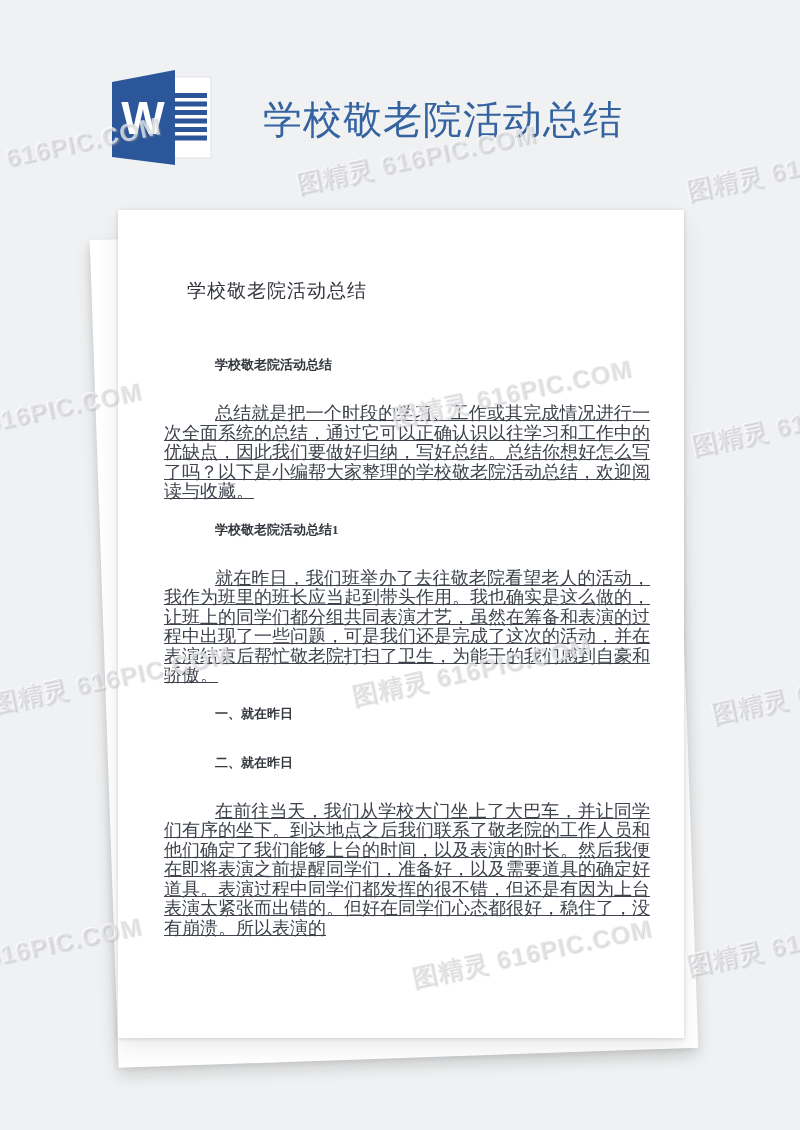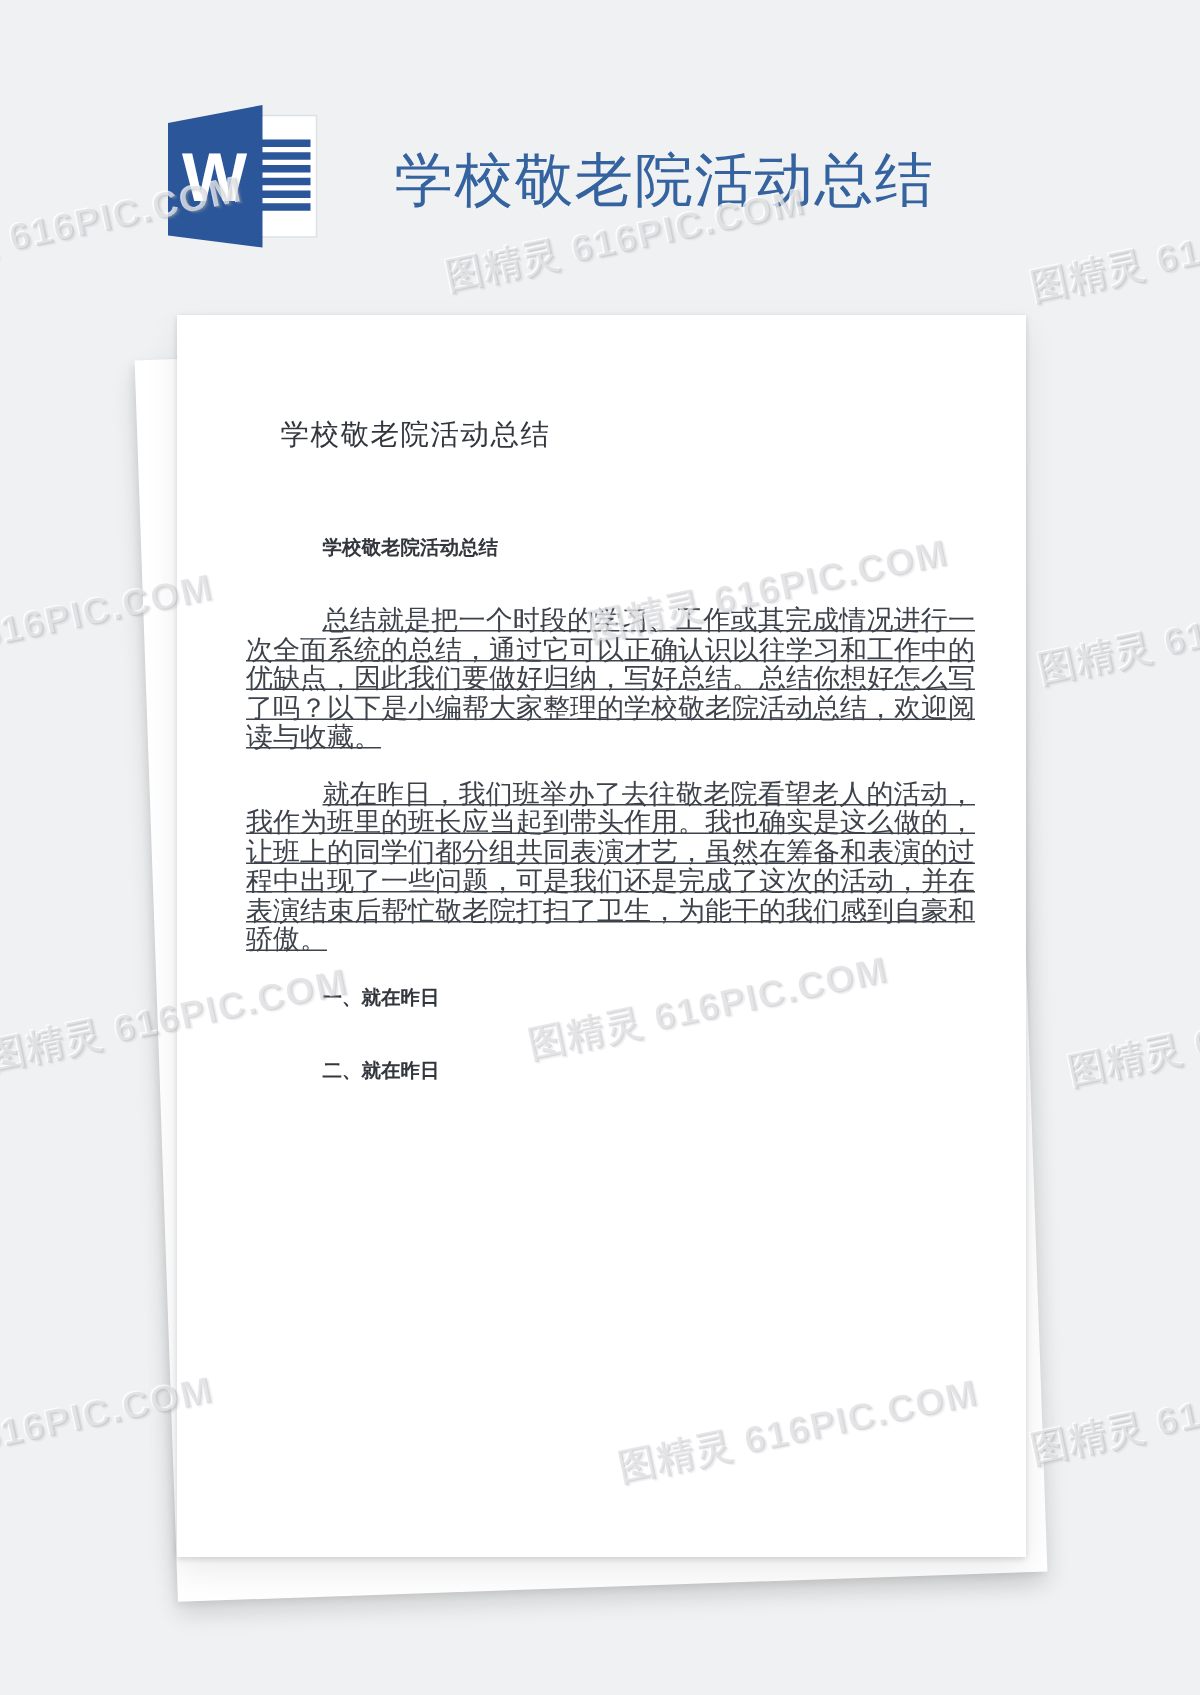"学校敬老院活动总结1" p.doc-heading { html: none -> <p>学校敬老院活动总结1</p> }
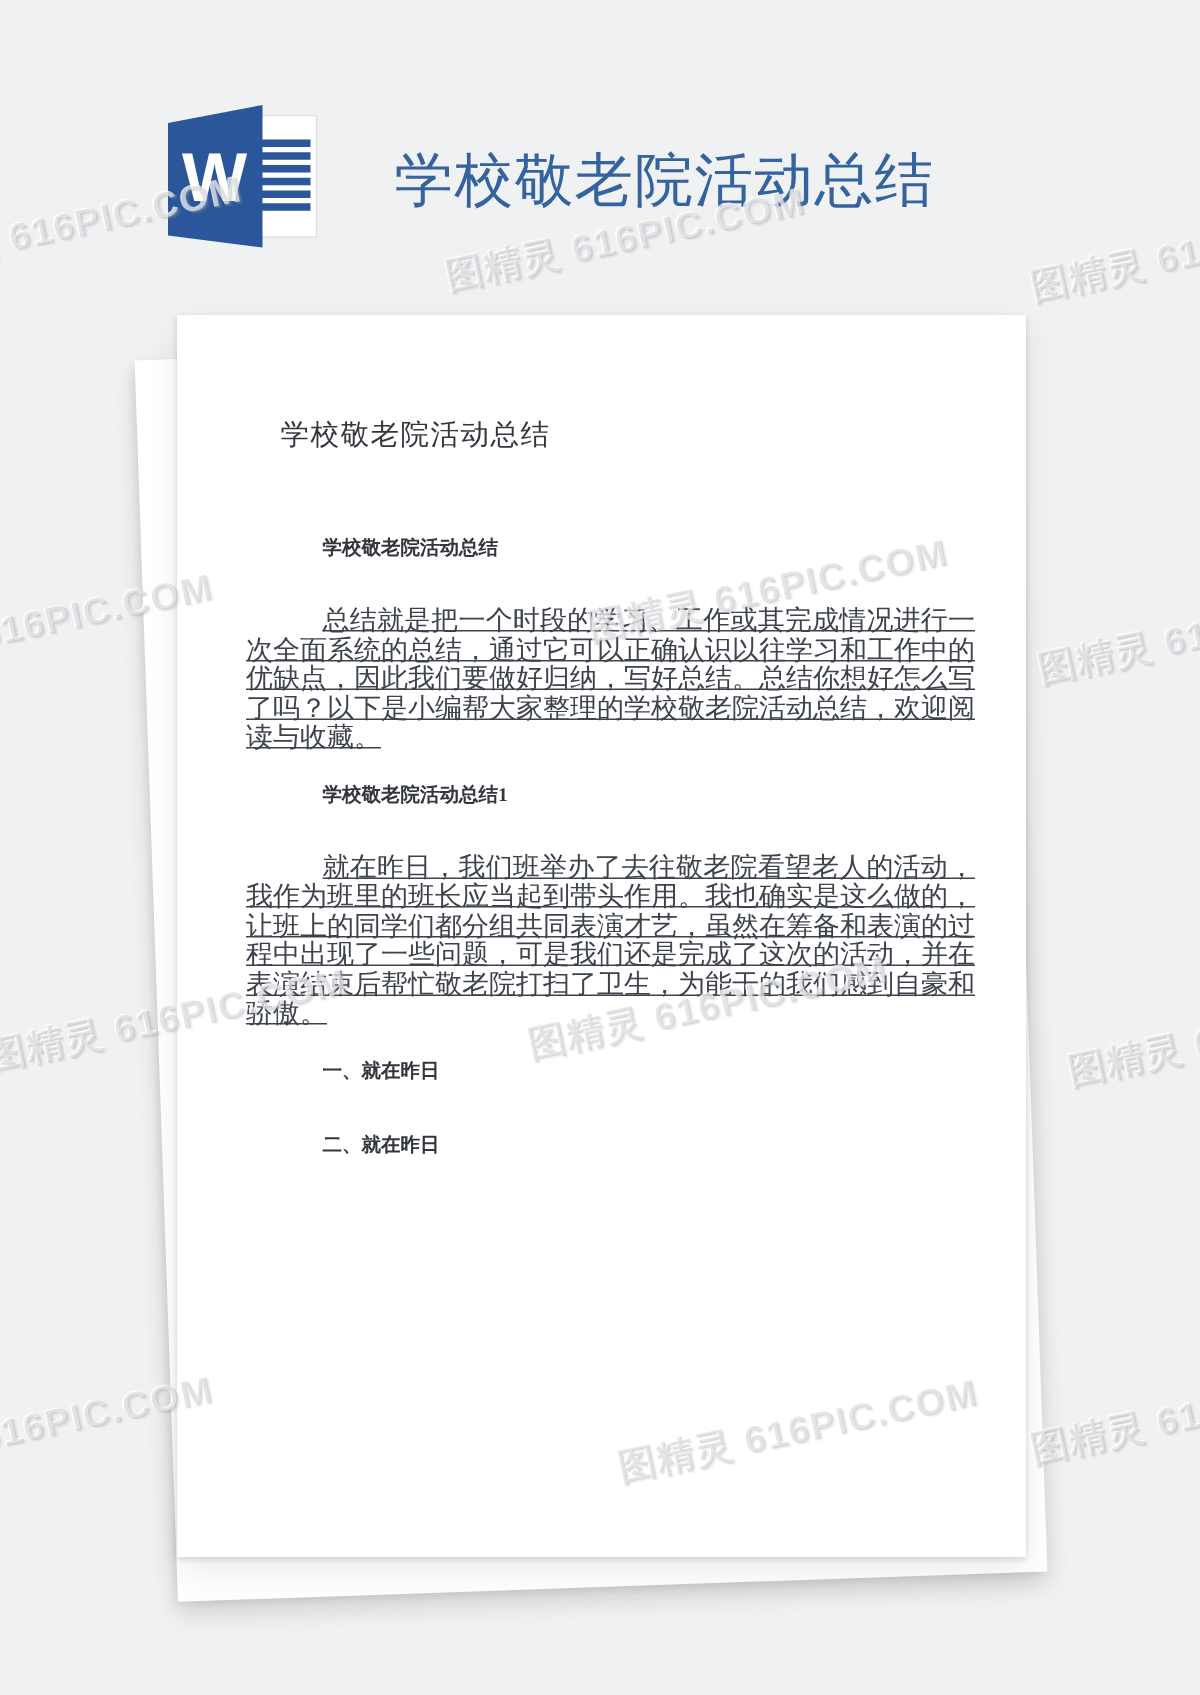"在前往当天，我们从学校大门坐上了大巴车，并让同学们有序的坐下。到达地点之后我们联" p.doc-para { html: none -> <p>在前往当天，我们从学校大门坐上了大巴车，并让同学们有序的坐下。到达地点之后我们联系了敬老院的工作人员和他们确定了我们能够上台的时间，以及表演的时长。然后我便在即将表演之前提醒同学们，准备好，以及需要道具的确定好道具。表演过程中同学们都发挥的很不错，但还是有因为上台表演太紧张而出错的。但好在同学们心态都很好，稳住了，没有崩溃。所以表演的</p> }
